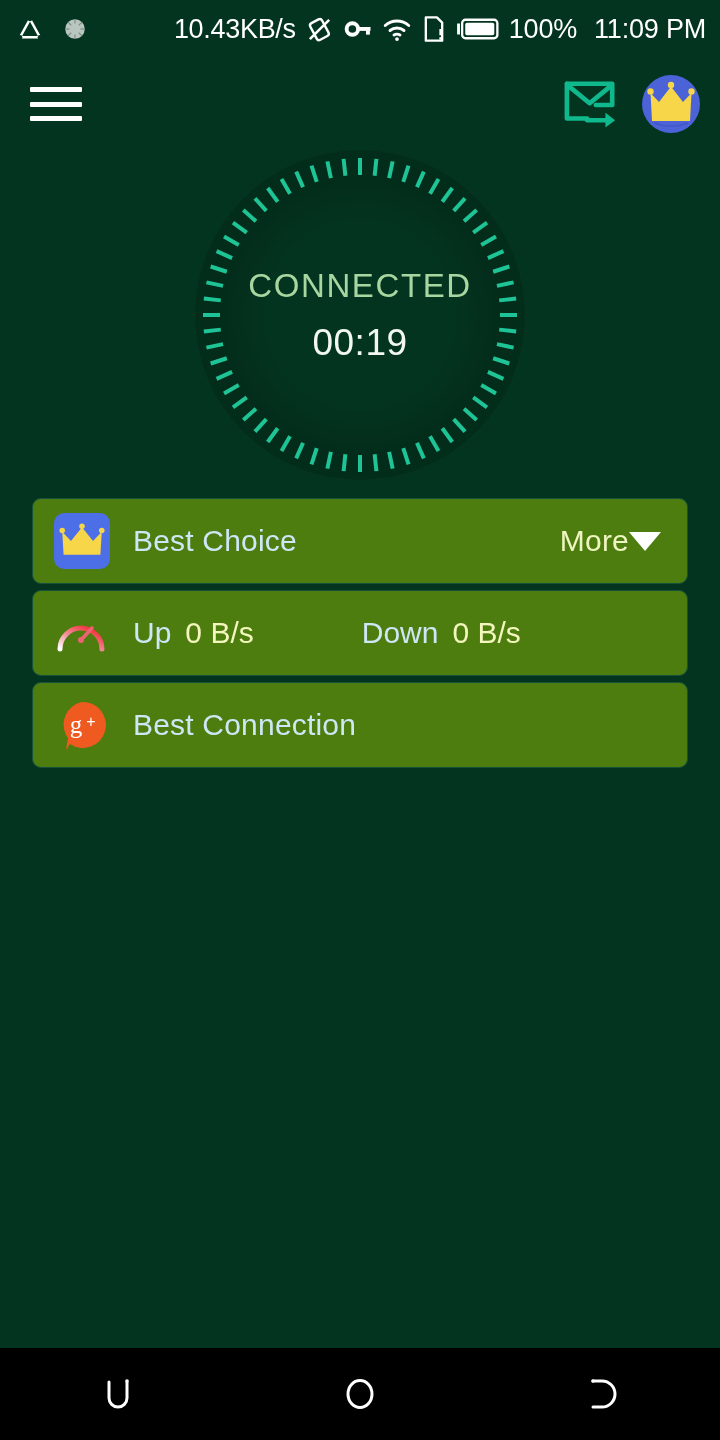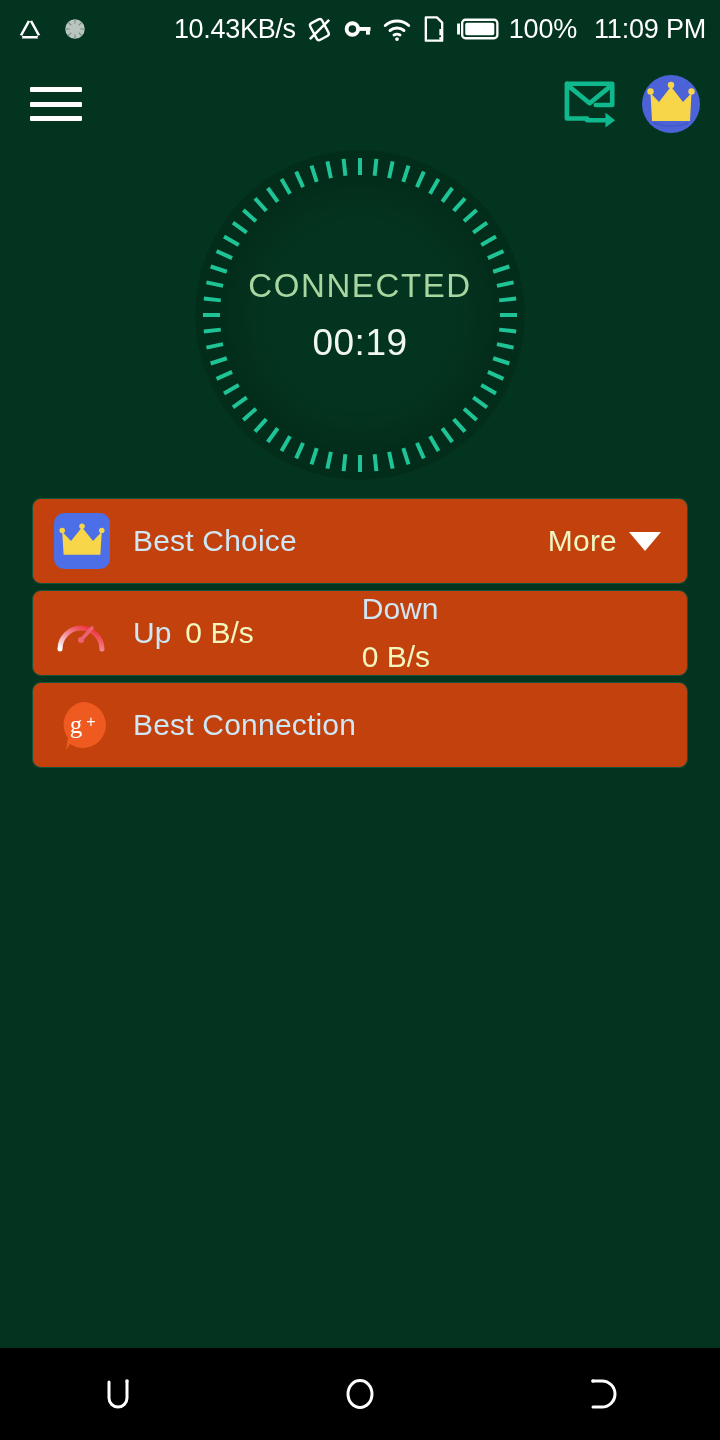"Best Choice" .card { background: #c2410c -> #4d7c0f }
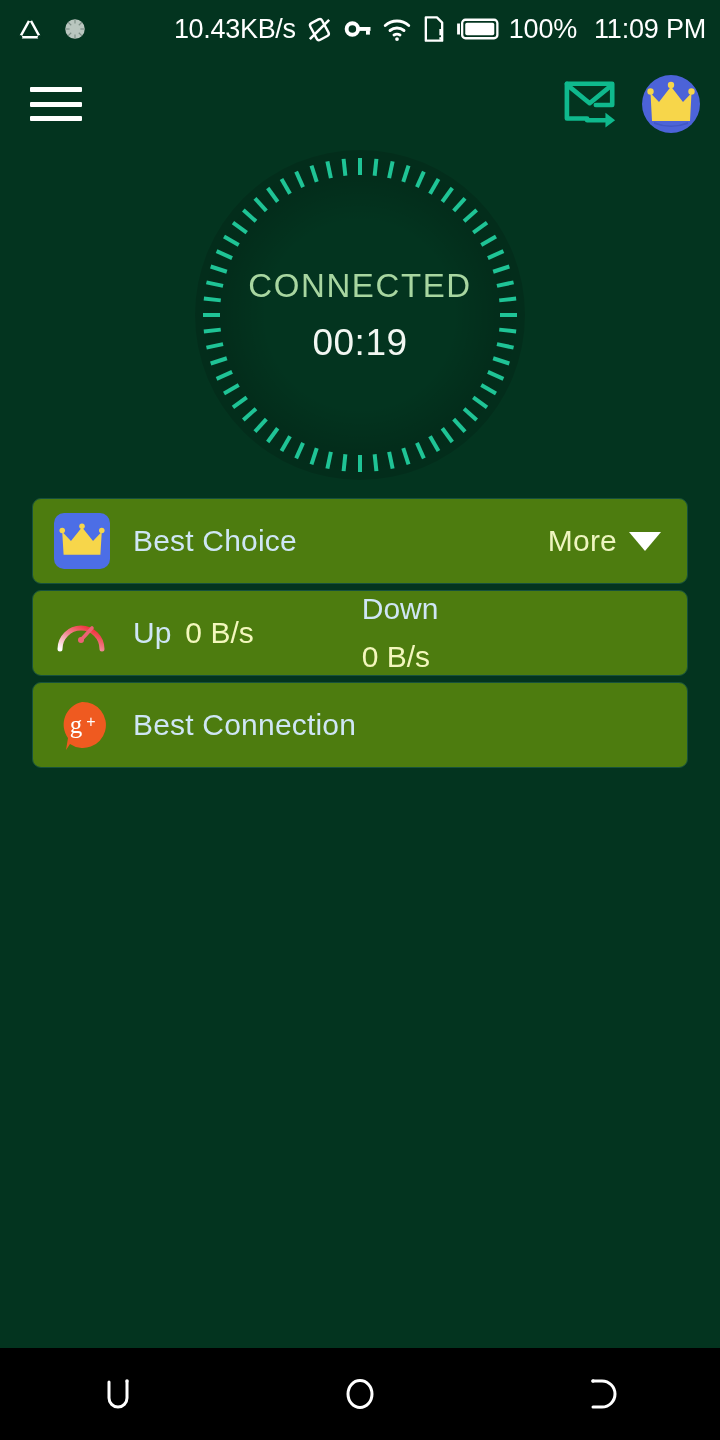"More" .card-right { gap: 12px -> none }
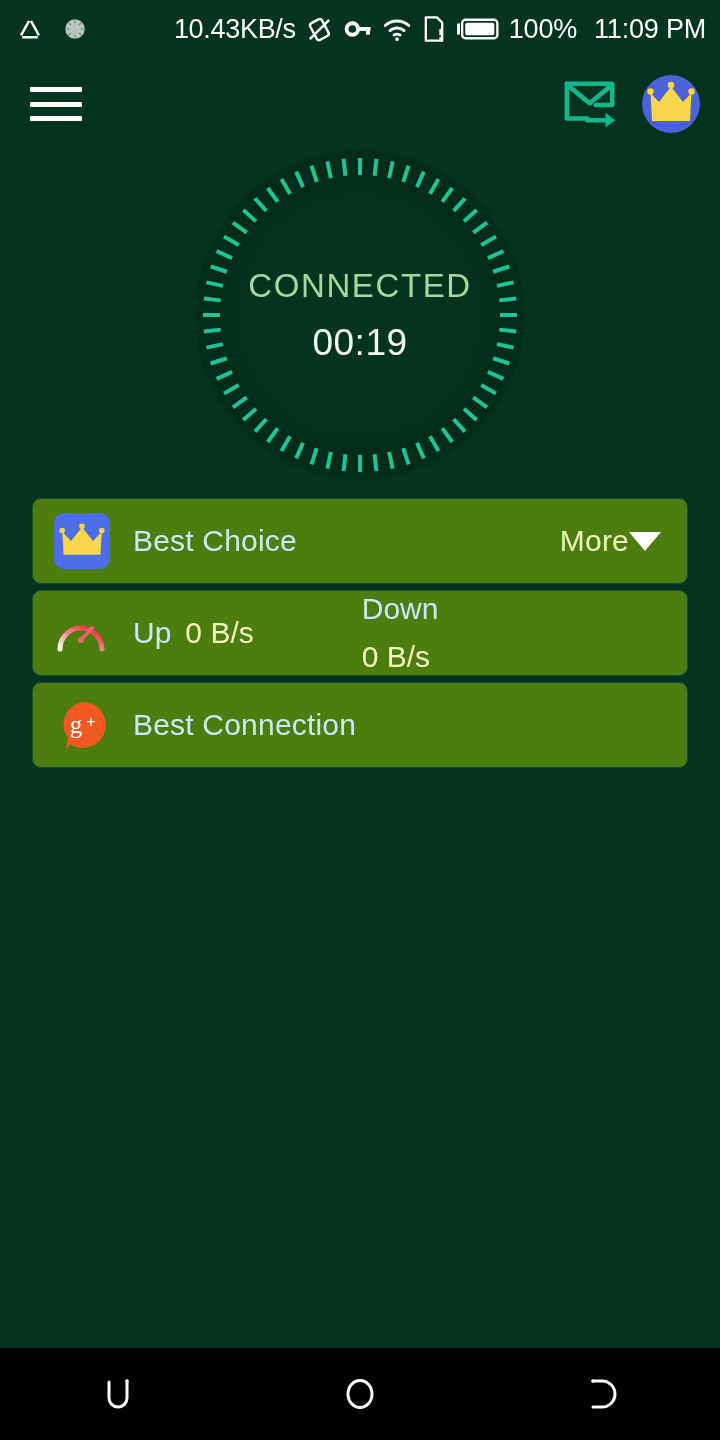"Down" .speed-down { flex-direction: column -> none }
